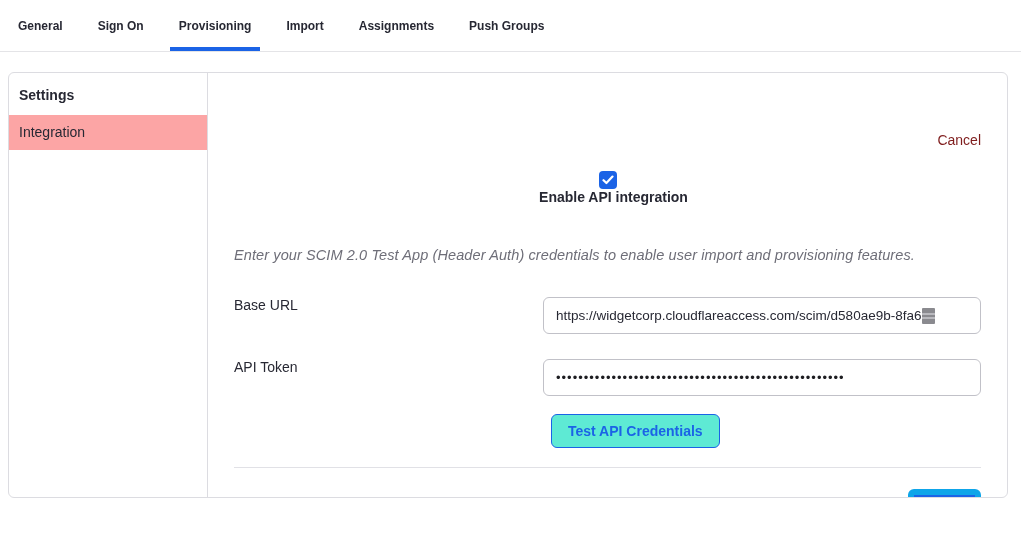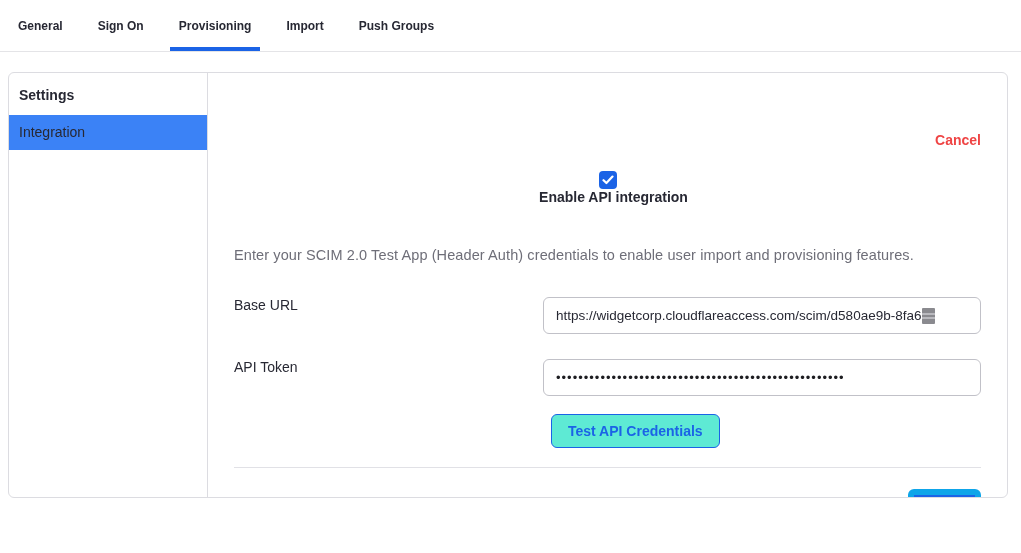"Assignments" div.tab { html: none -> <div>Assignments</div> }
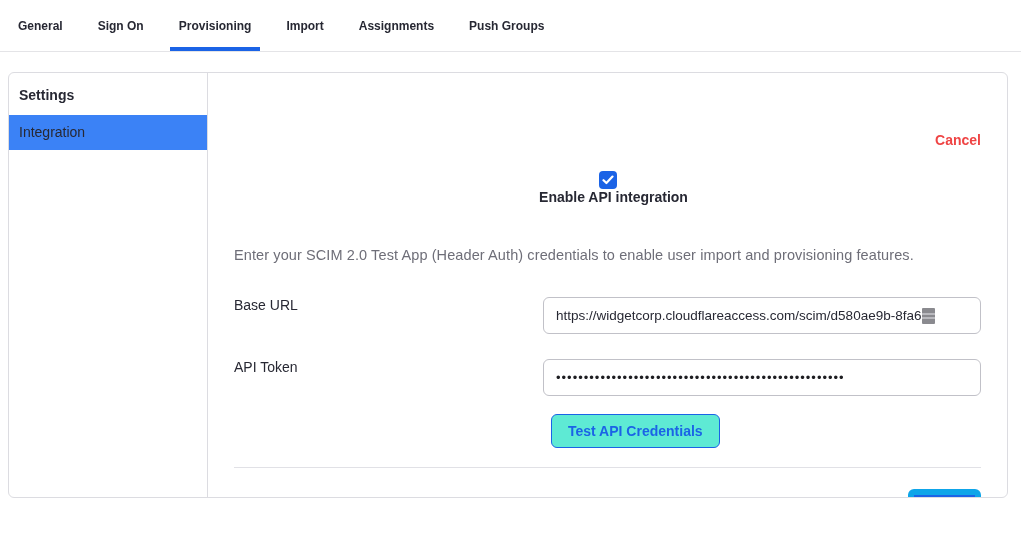"Integration" .side-item.selected { background: #3b82f6 -> #fca5a5 }
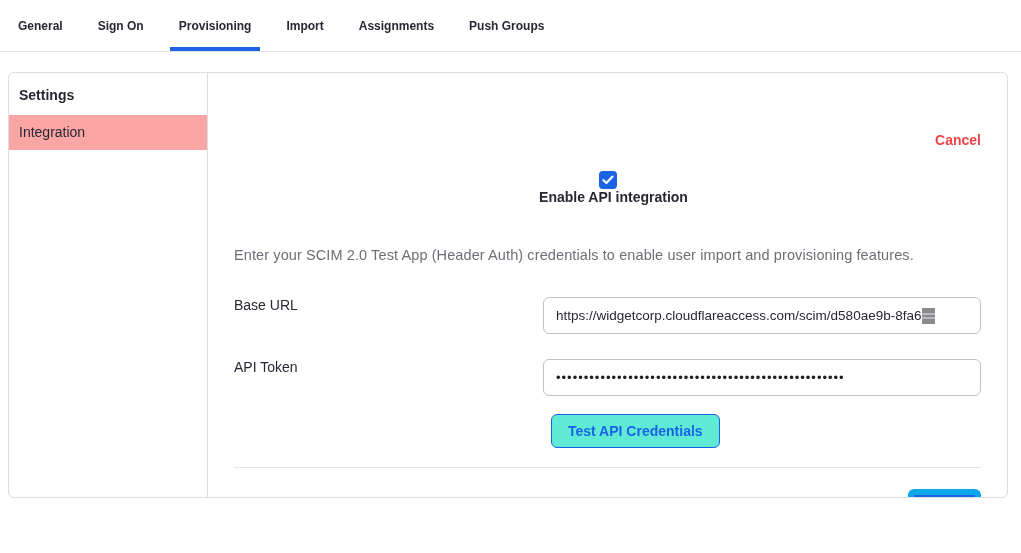"Cancel" .cancel-link { color: #ef4444 -> #7f1d1d; font-weight: bold -> normal }
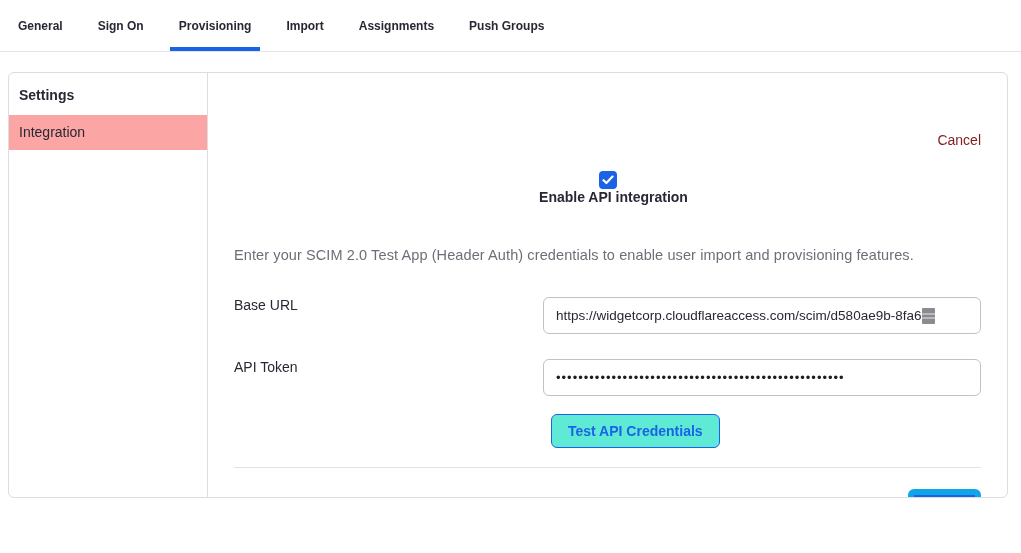"Enter your SCIM 2.0 Test" .description { font-style: none -> italic }
